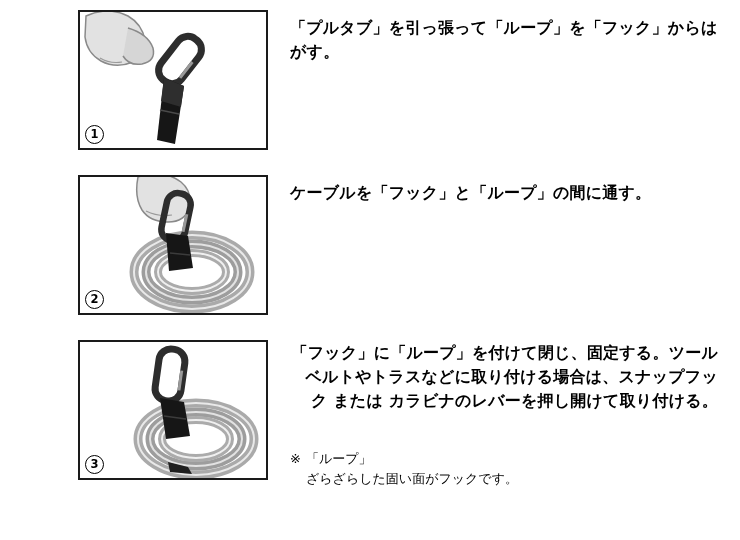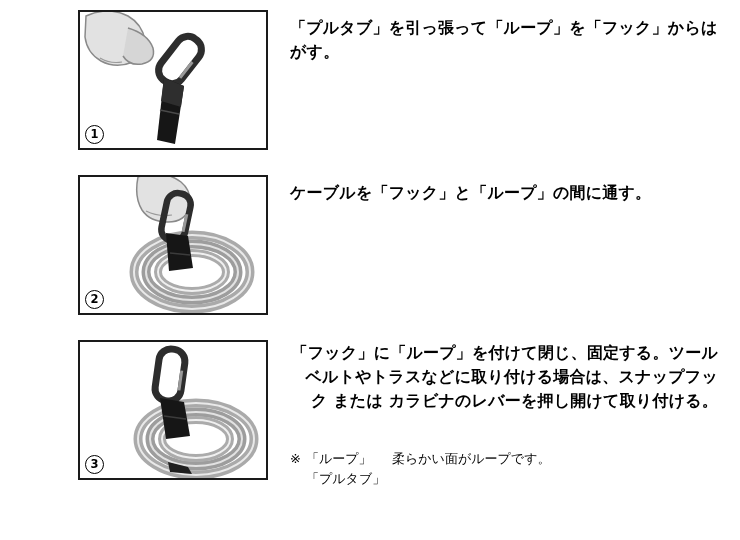"柔らかい面がループです。" span.fn-def { html: <span>柔らかい面がループです。</span> -> none }
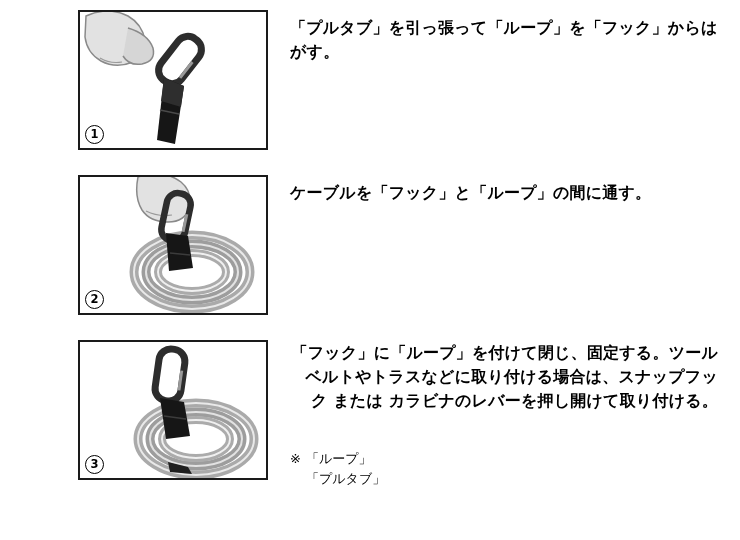"ざらざらした固い面がフックです。" span.fn-def { html: none -> <span>ざらざらした固い面がフックです。</span> }
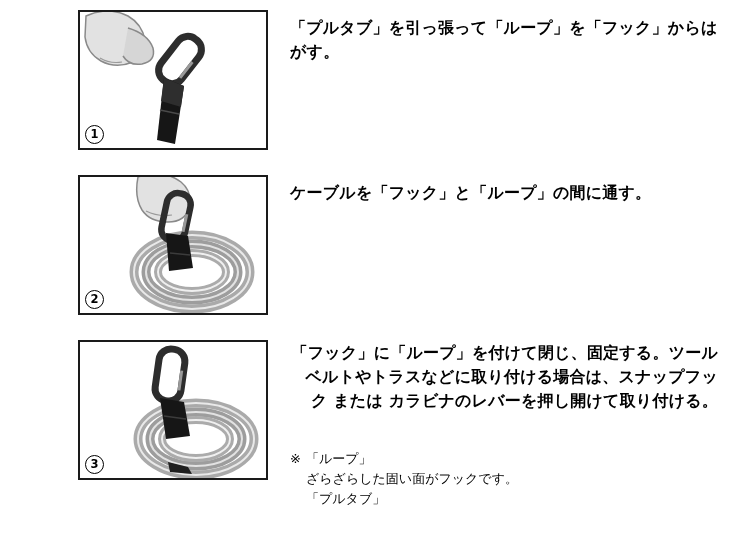"「プルタブ」" span.fn-term { html: <span>「プルタブ」</span> -> none }
